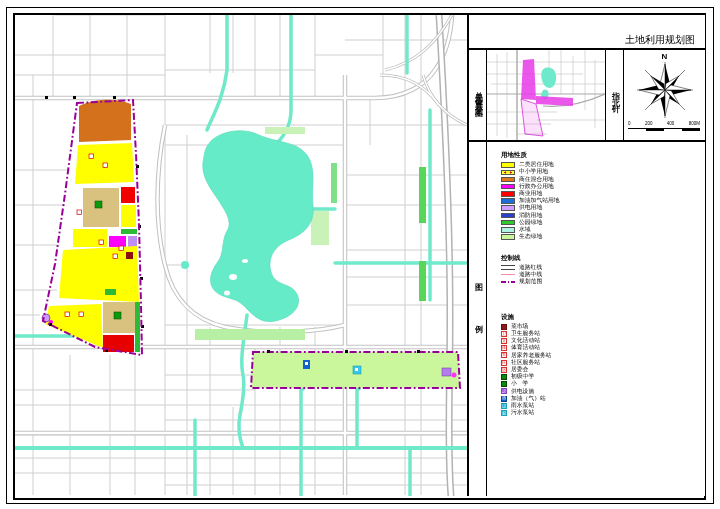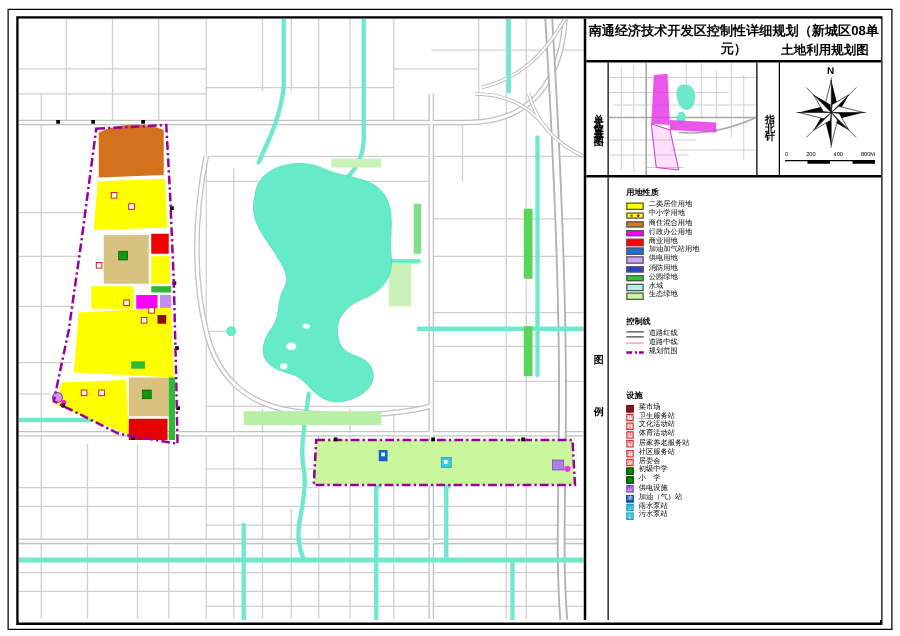"南通经济技术开发区控制性详细规划（新城区08单元）" div.title-main { html: <div>南通经济技术开发区控制性详细规划（新城区08单元）</div> -> none }
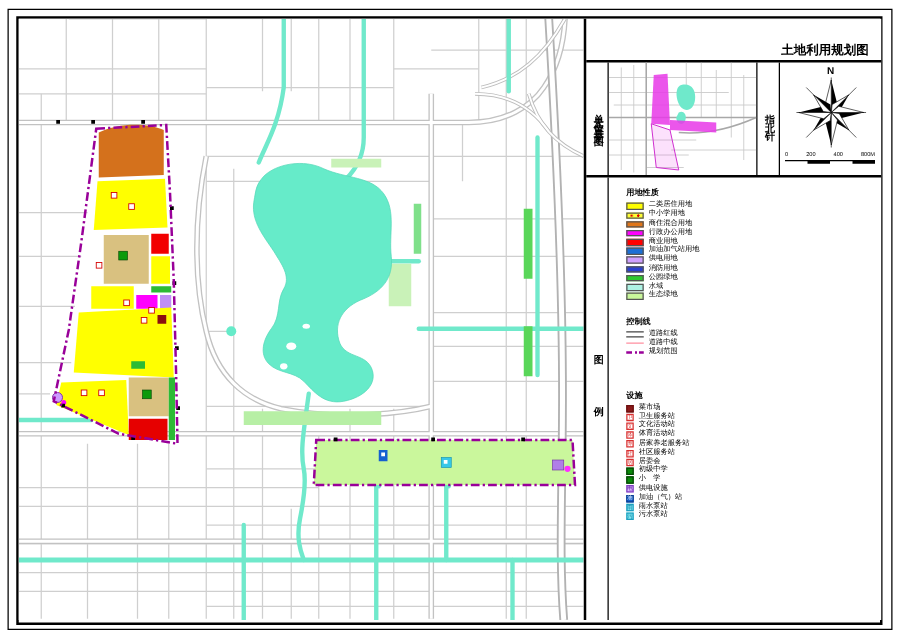"土地利用规划图" .title-sub { font-weight: bold -> normal }
